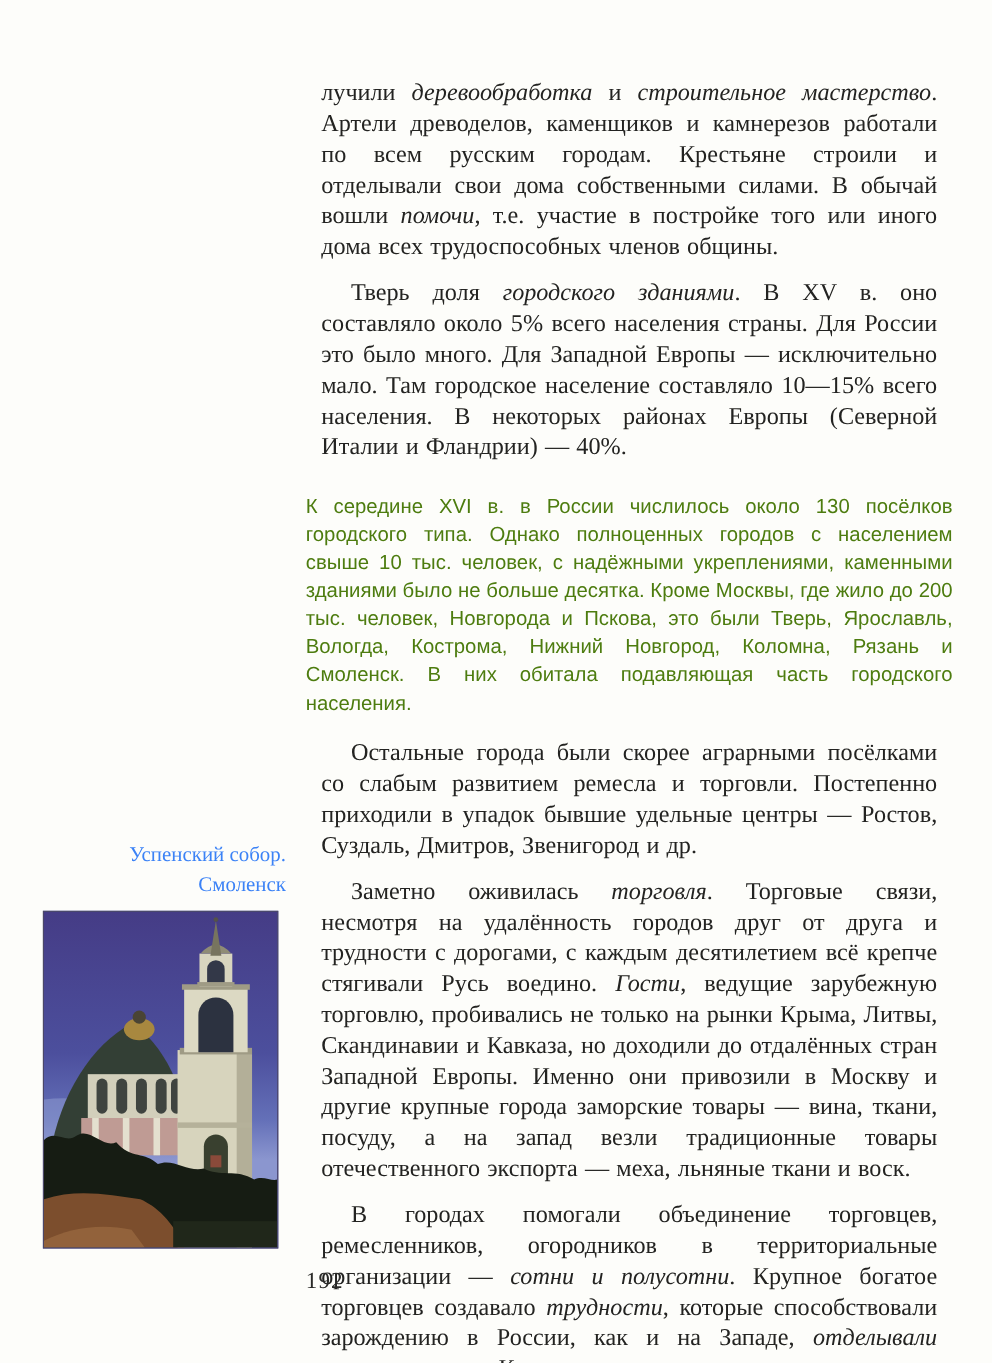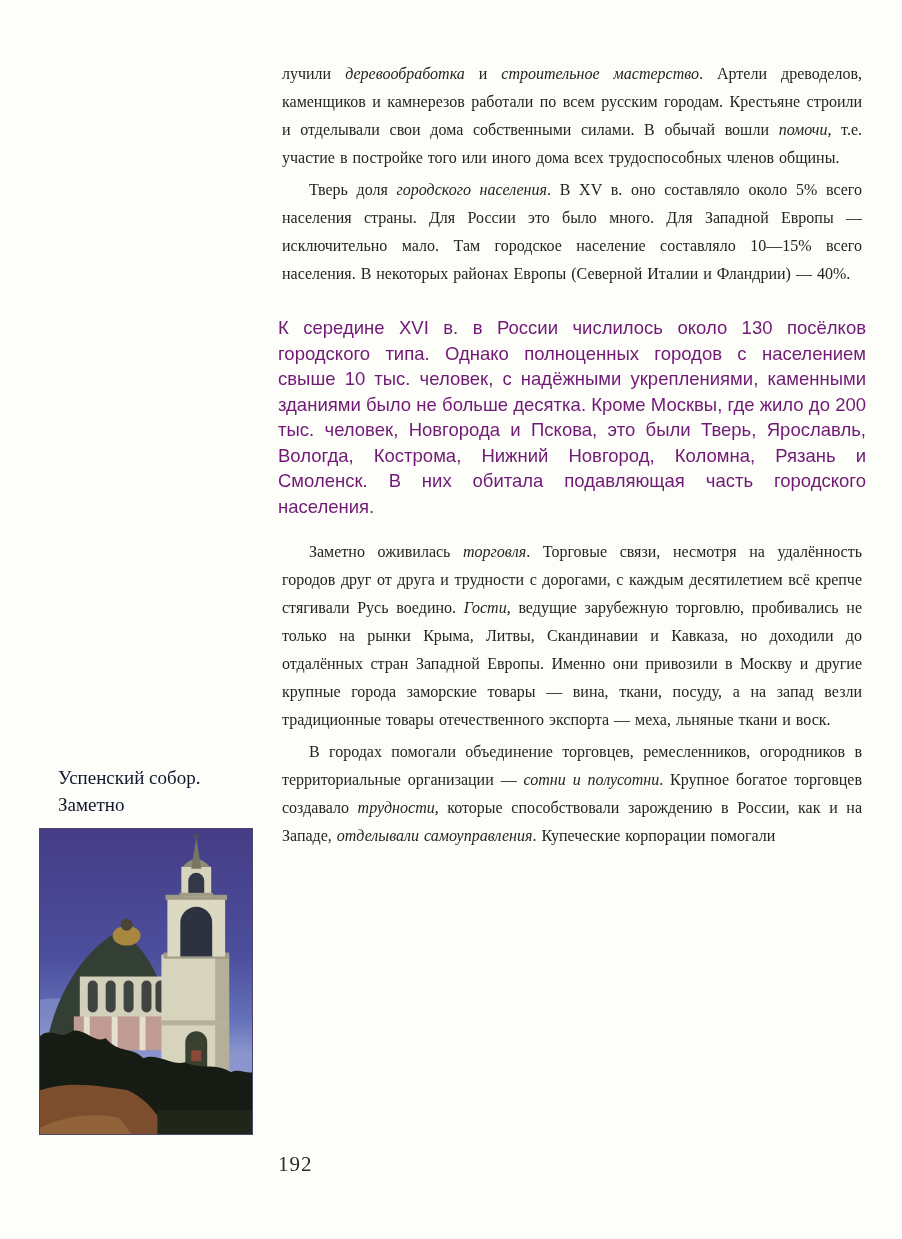"лучили деревообработка и строительное" p.para { font-size: 16px -> 22px; margin: 4px -> 14px }
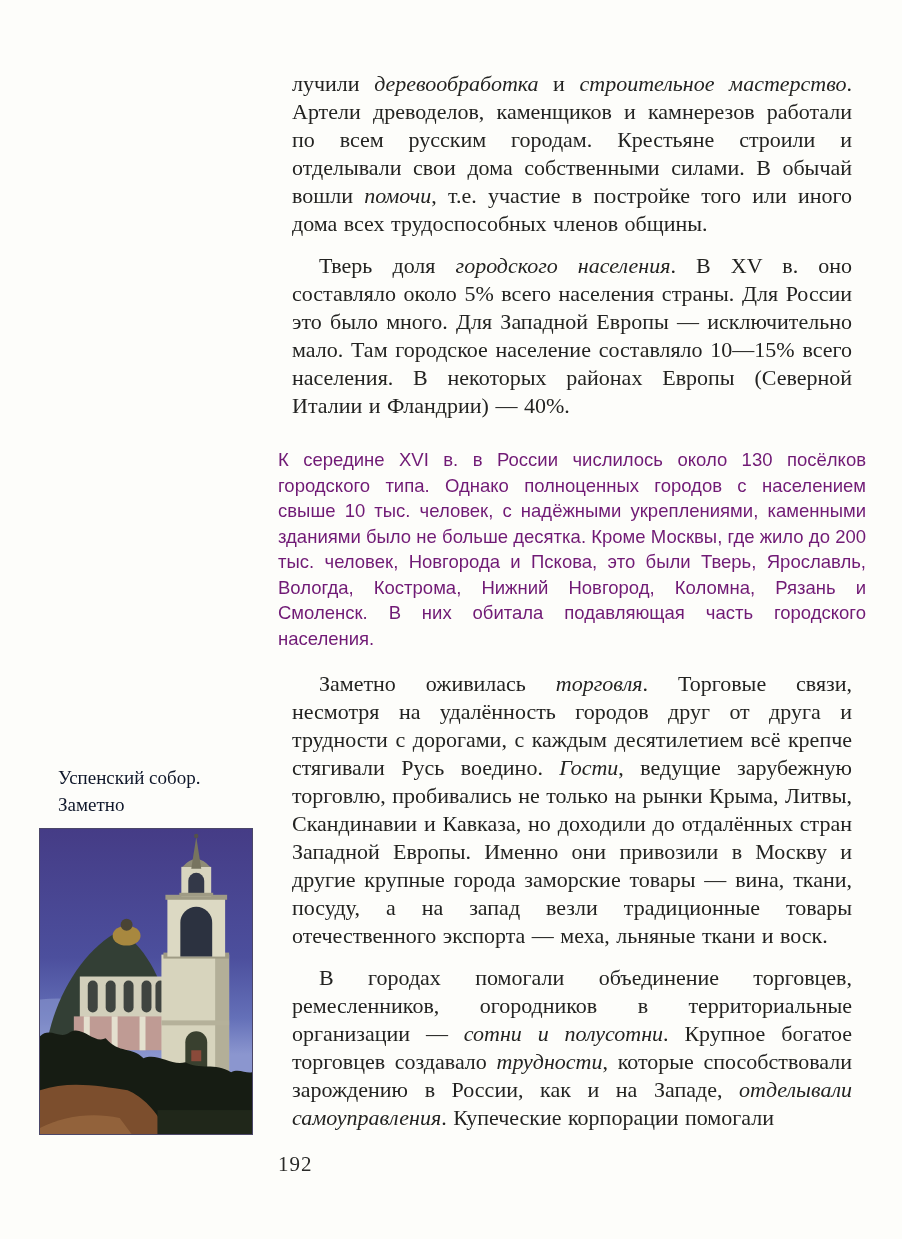"городского населения" i { text: населения -> зданиями }
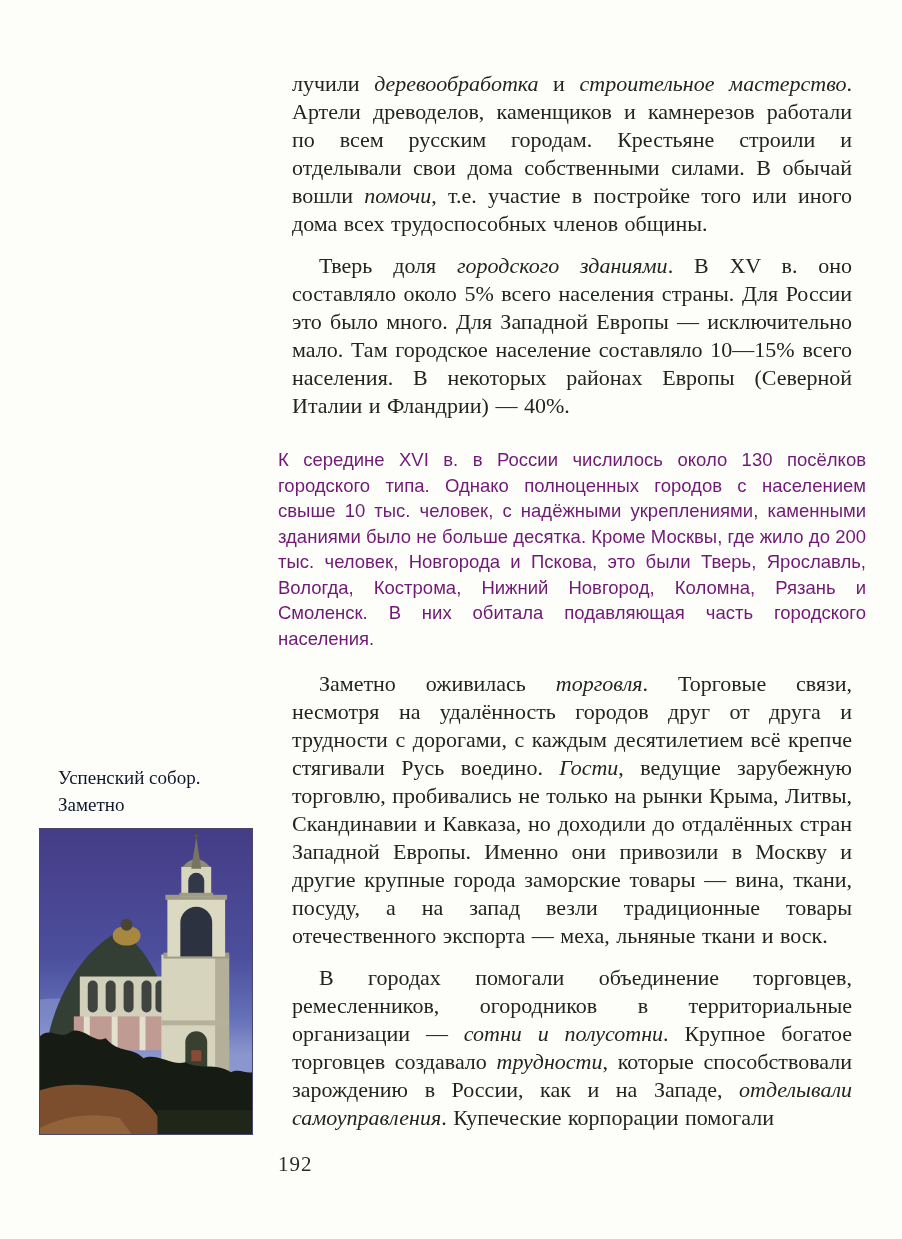"К середине XVI в. в" .inset { color: #701a75 -> #4d7c0f }
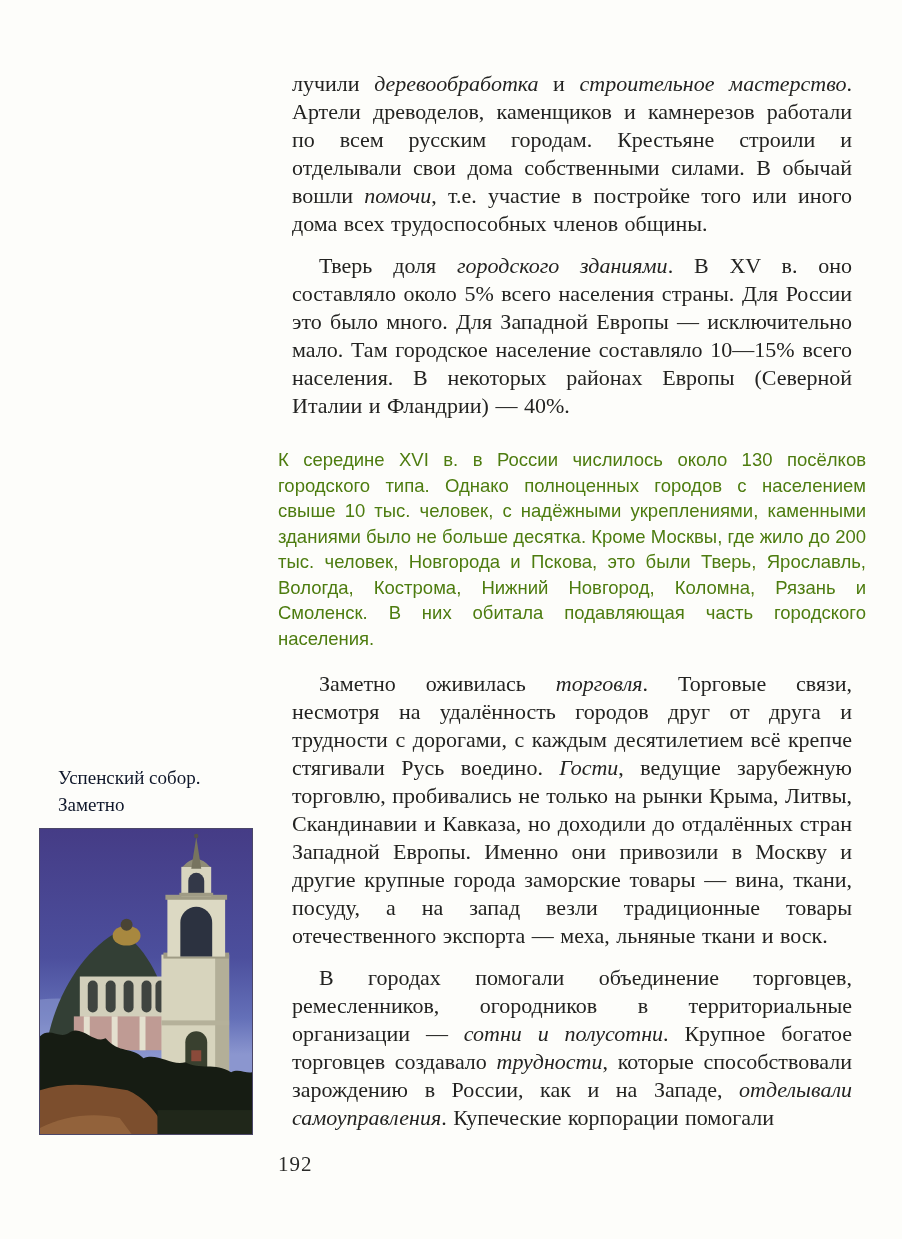"Остальные города были скорее аграрными" p.para { html: none -> <p><span>Остальные города были скорее аграрными посёлками со слабым развитием ремесла и торговли. Постепенно приходили в упадок бывшие удельные центры — Ростов, Суздаль, Дмитров, Звенигород и др.</span></p> }
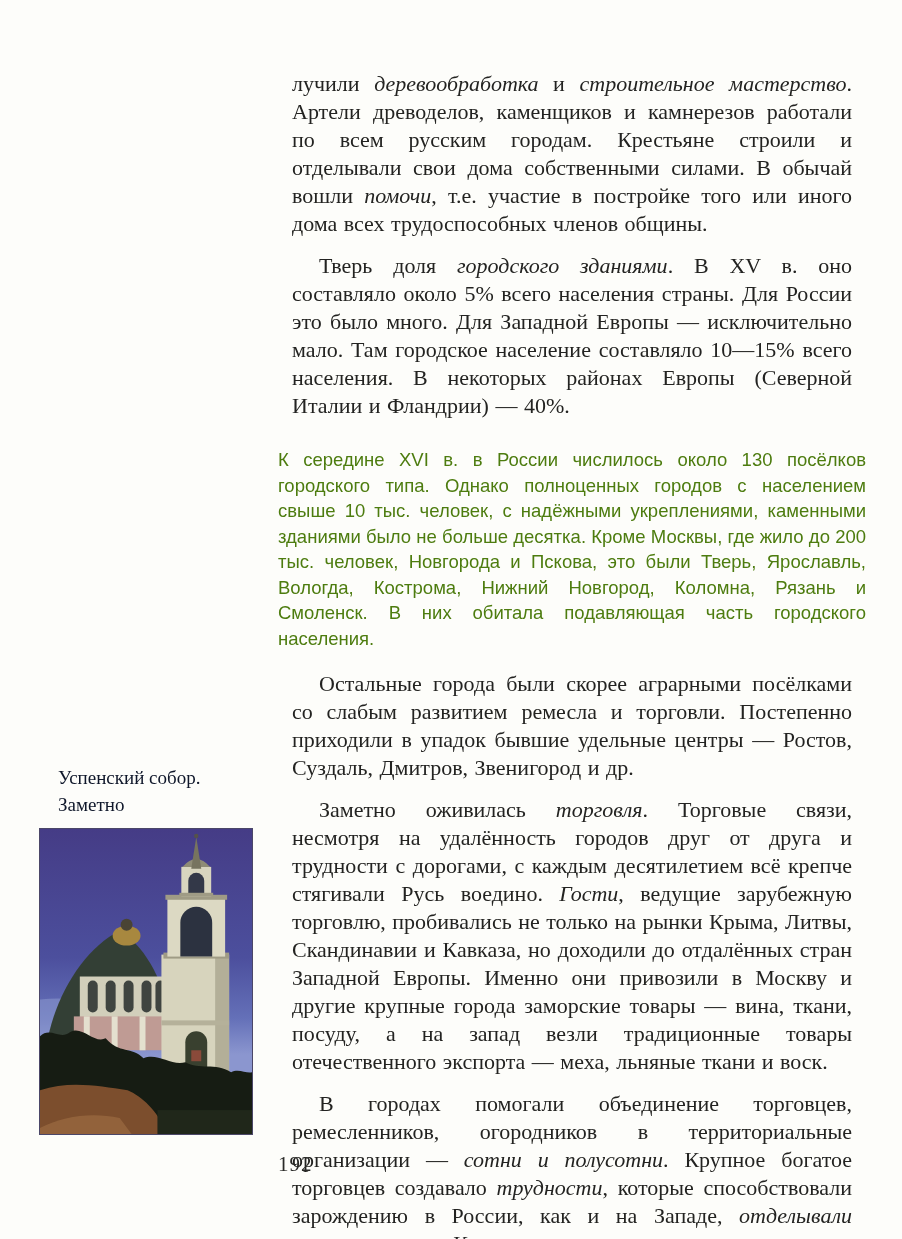"Успенский собор." .figure-caption { color: #0f172a -> #3b82f6; left: 58px -> 45px; text-align: none -> right }
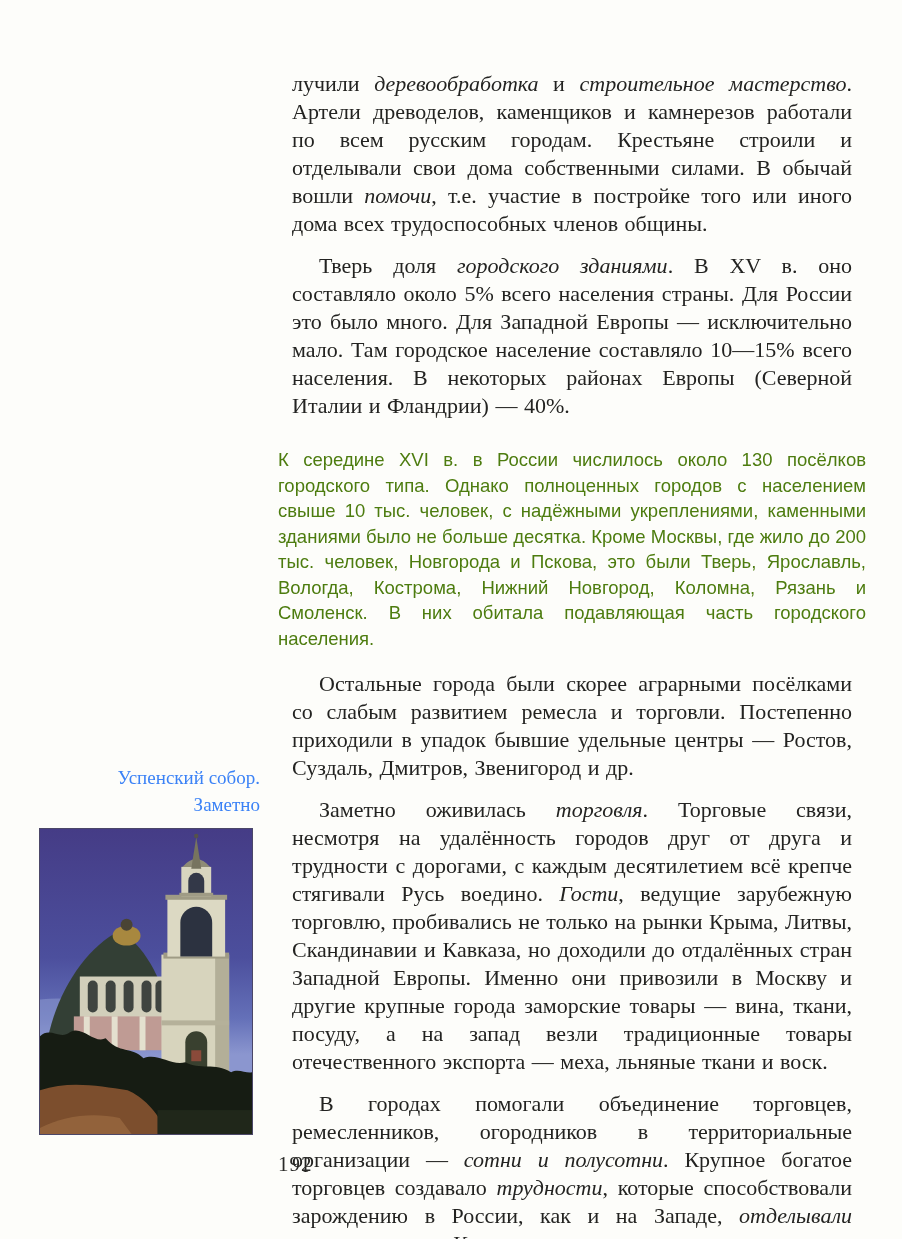"Заметно" span { text: Заметно -> Смоленск }
